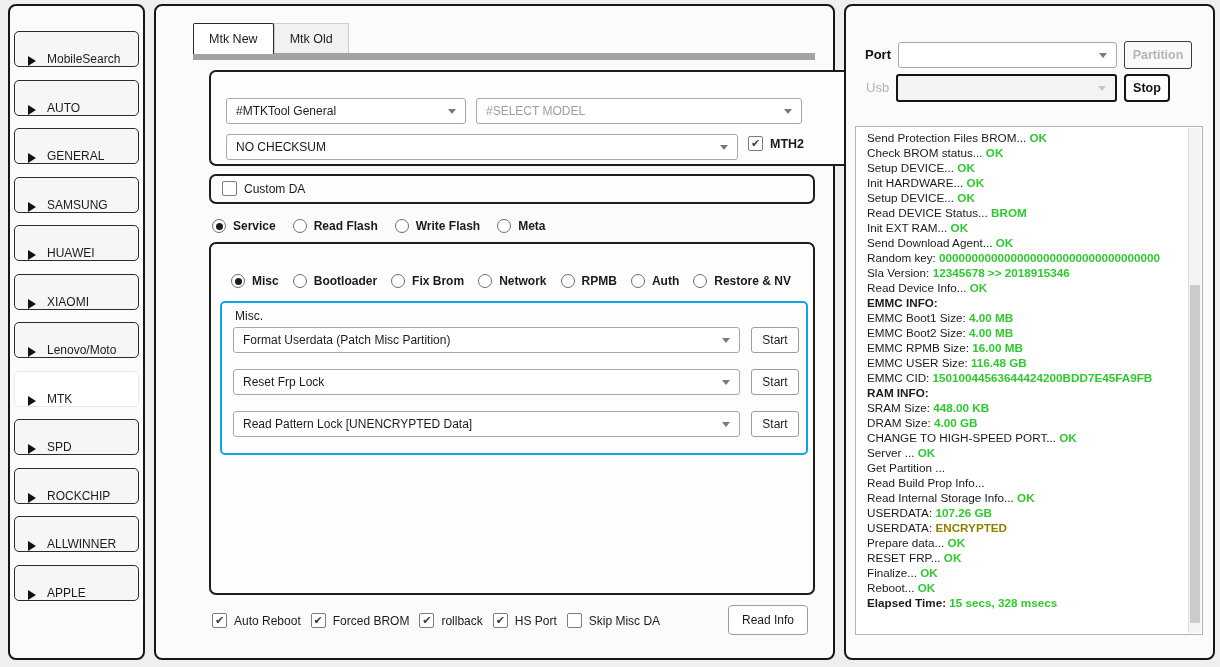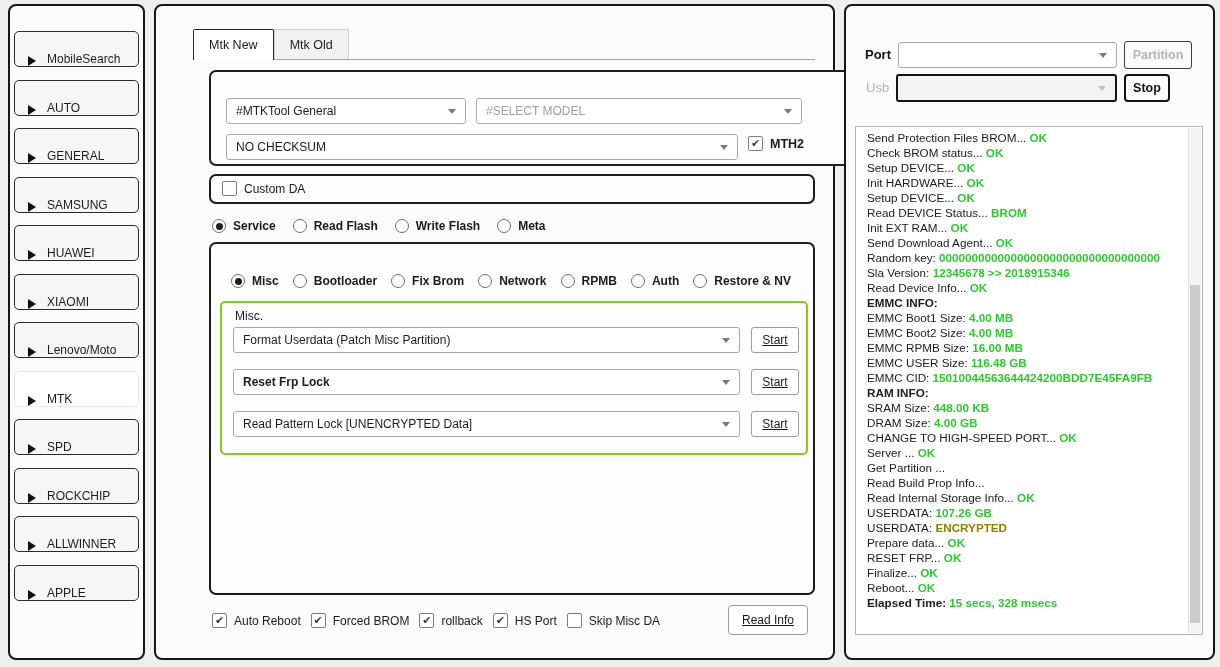"Mtk New" .tabs { border-bottom: 1px solid #a3a3a3 -> 7px solid #a3a3a3 }
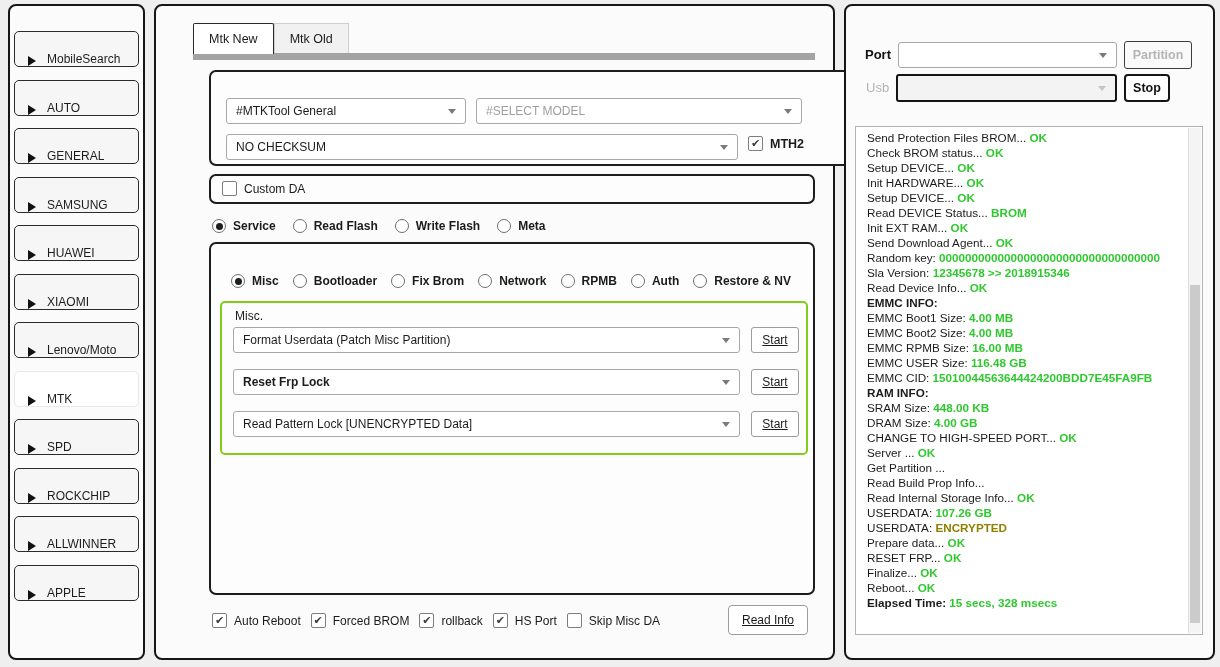"Misc." .miscbox { border: 2px solid #84cc16 -> 2px solid #0ea5e9 }
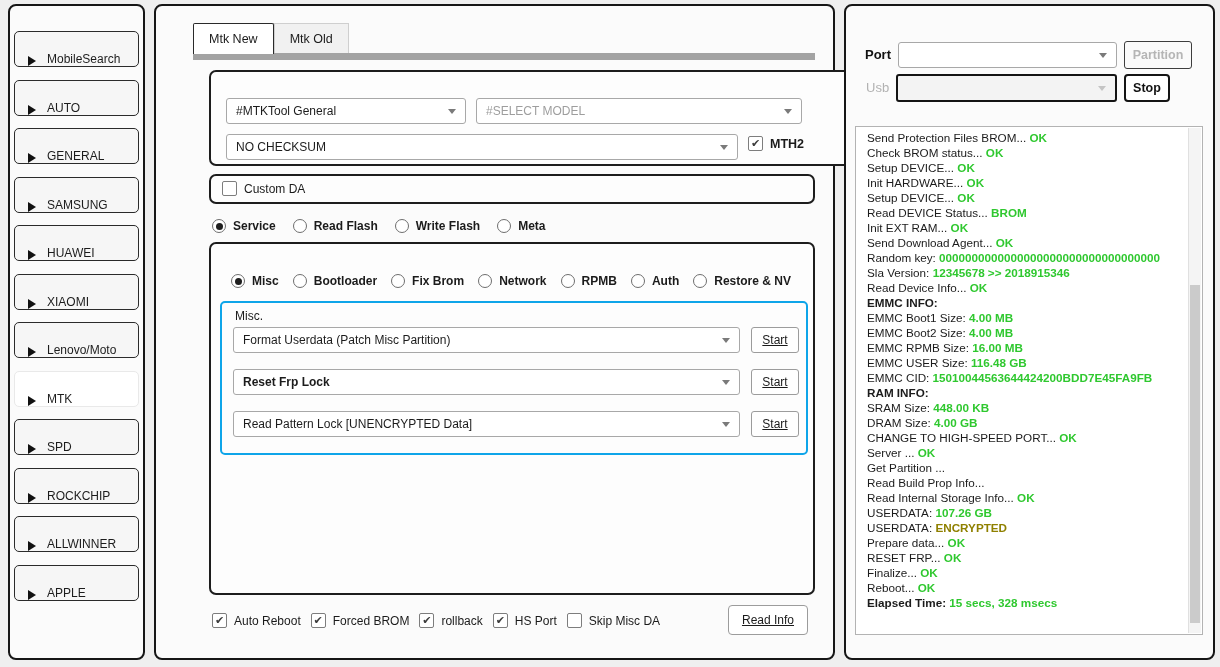"Start" .btn { text-decoration: underline -> none }
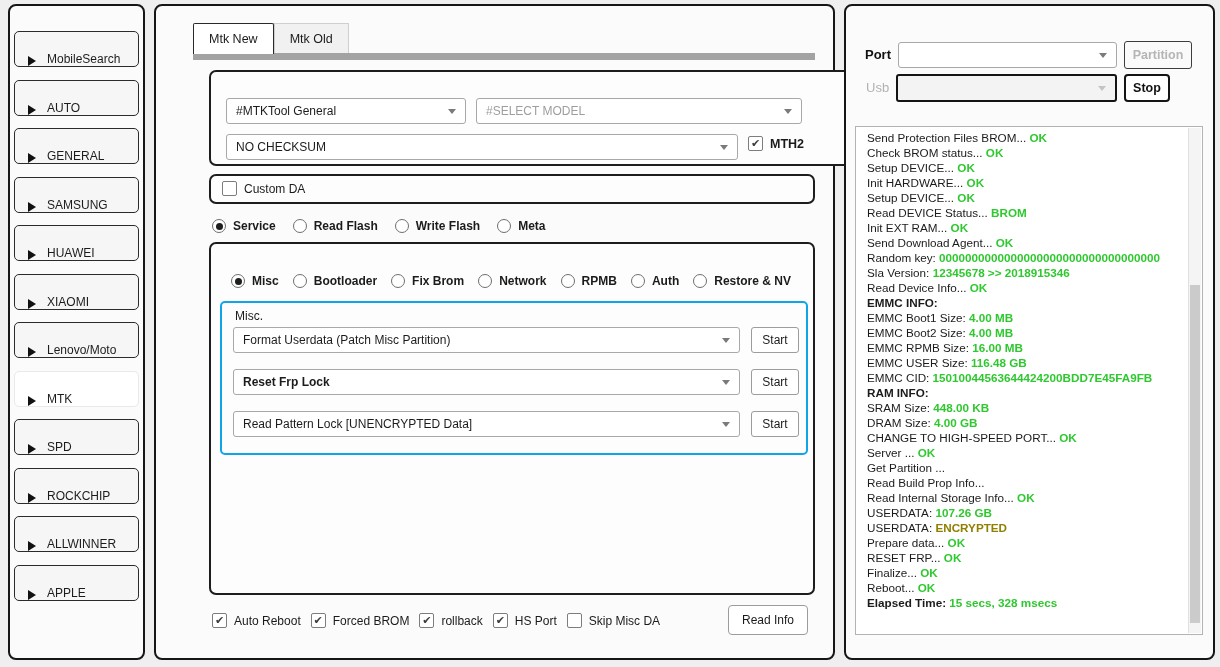"Reset Frp Lock" div.combo { font-weight: bold -> none }
